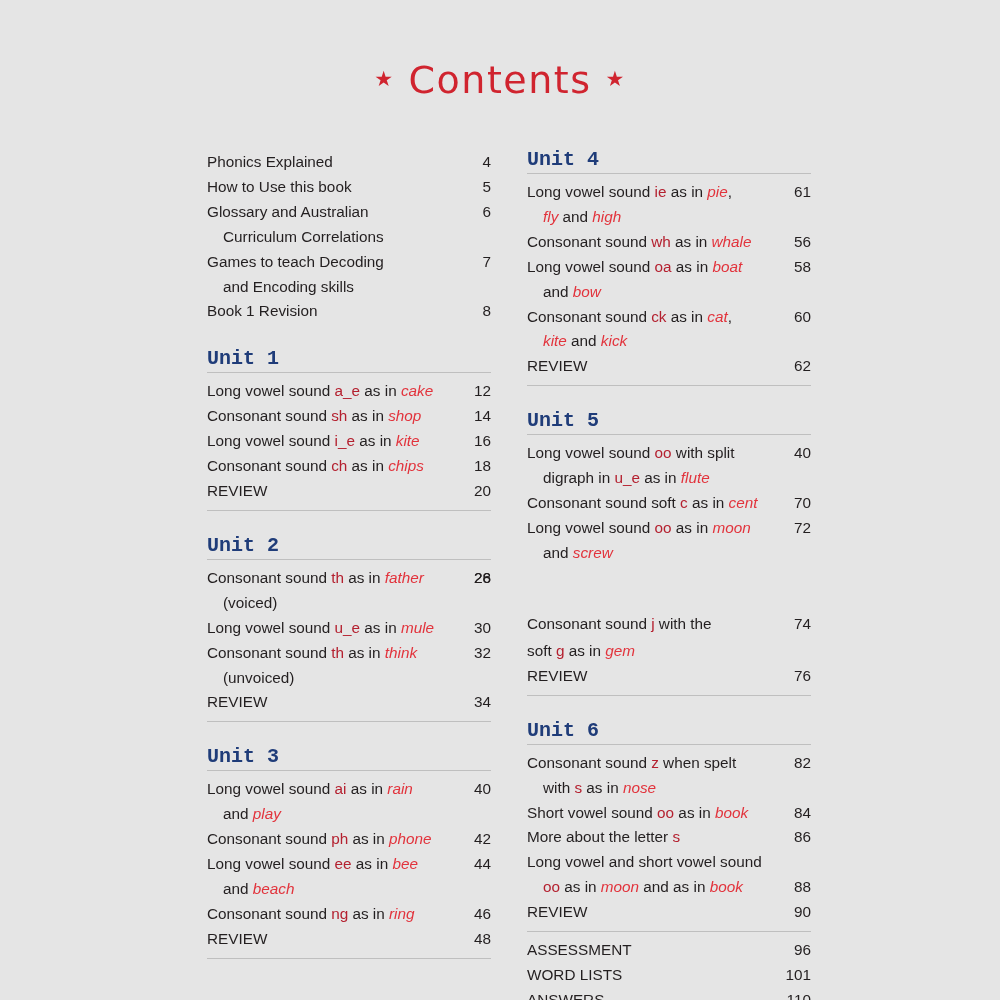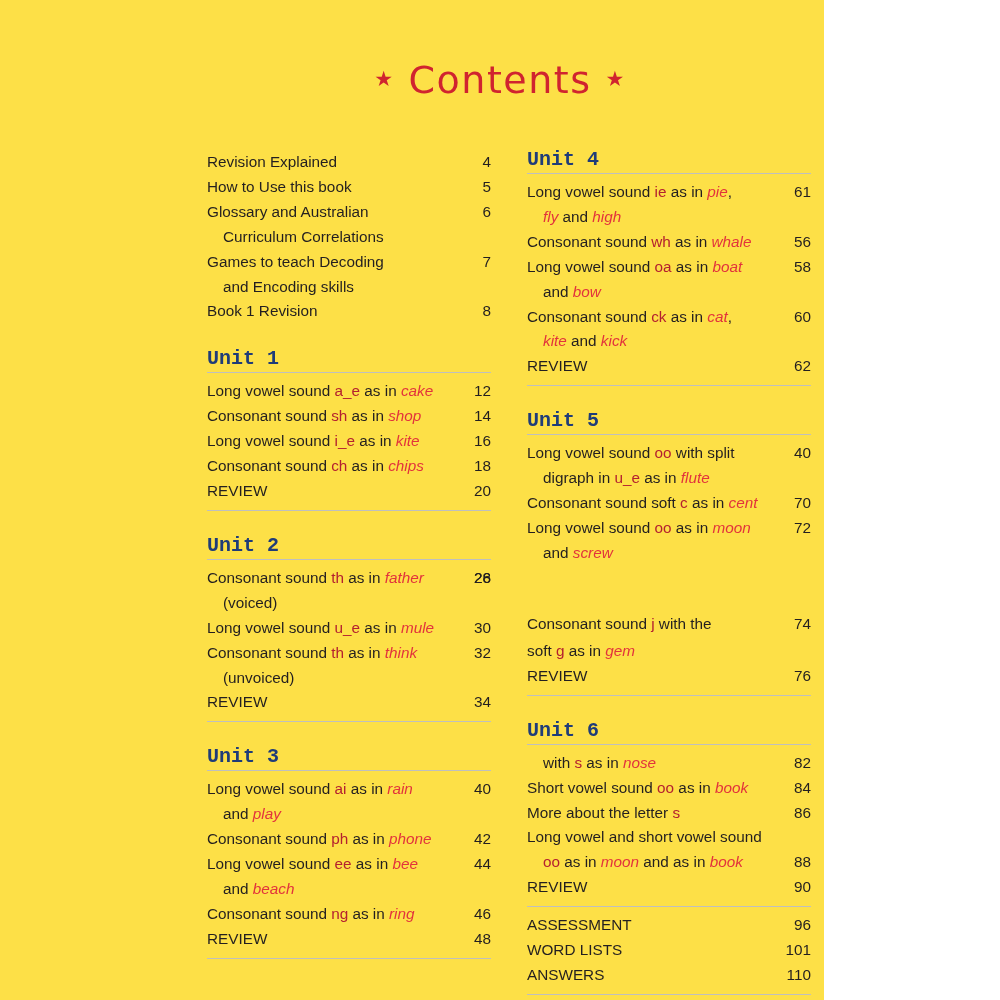"★ Contents ★" .page { background: #fde047 -> #e5e5e5; width: 824px -> 1000px }
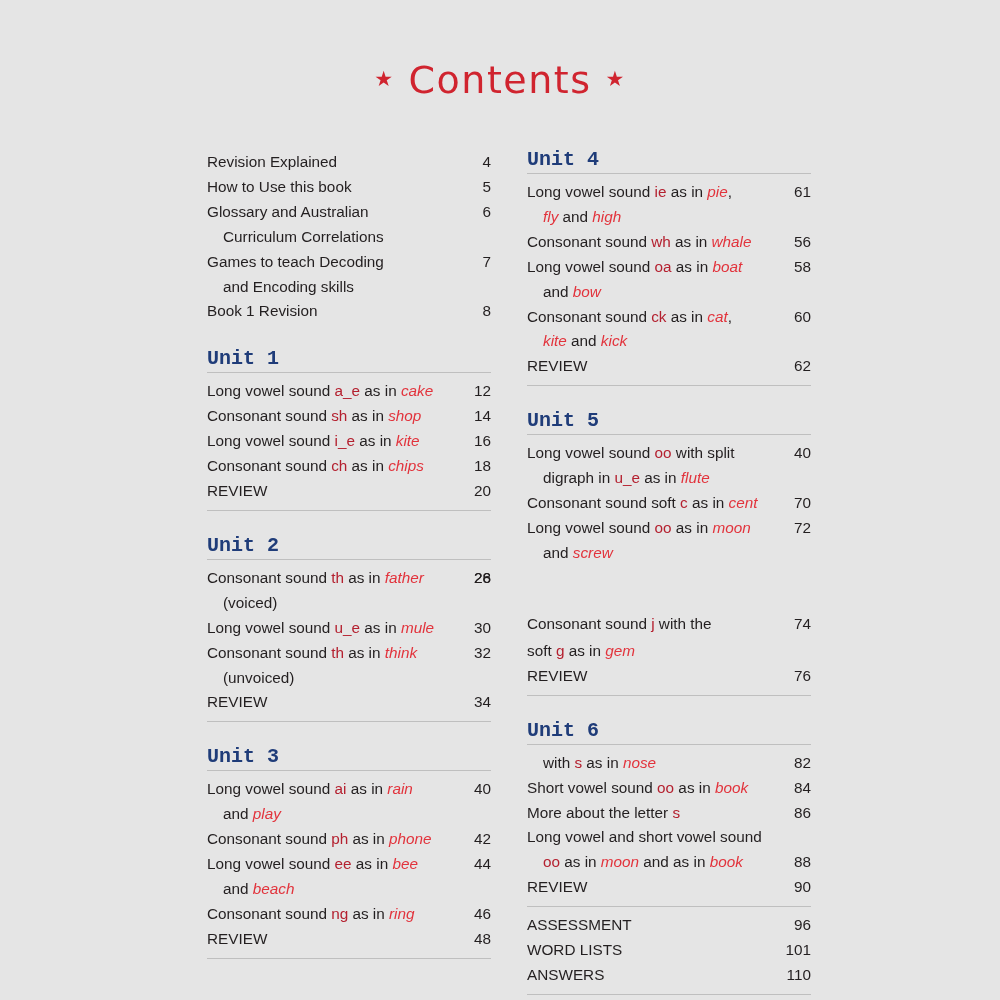"Revision Explained" span { text: Revision -> Phonics }
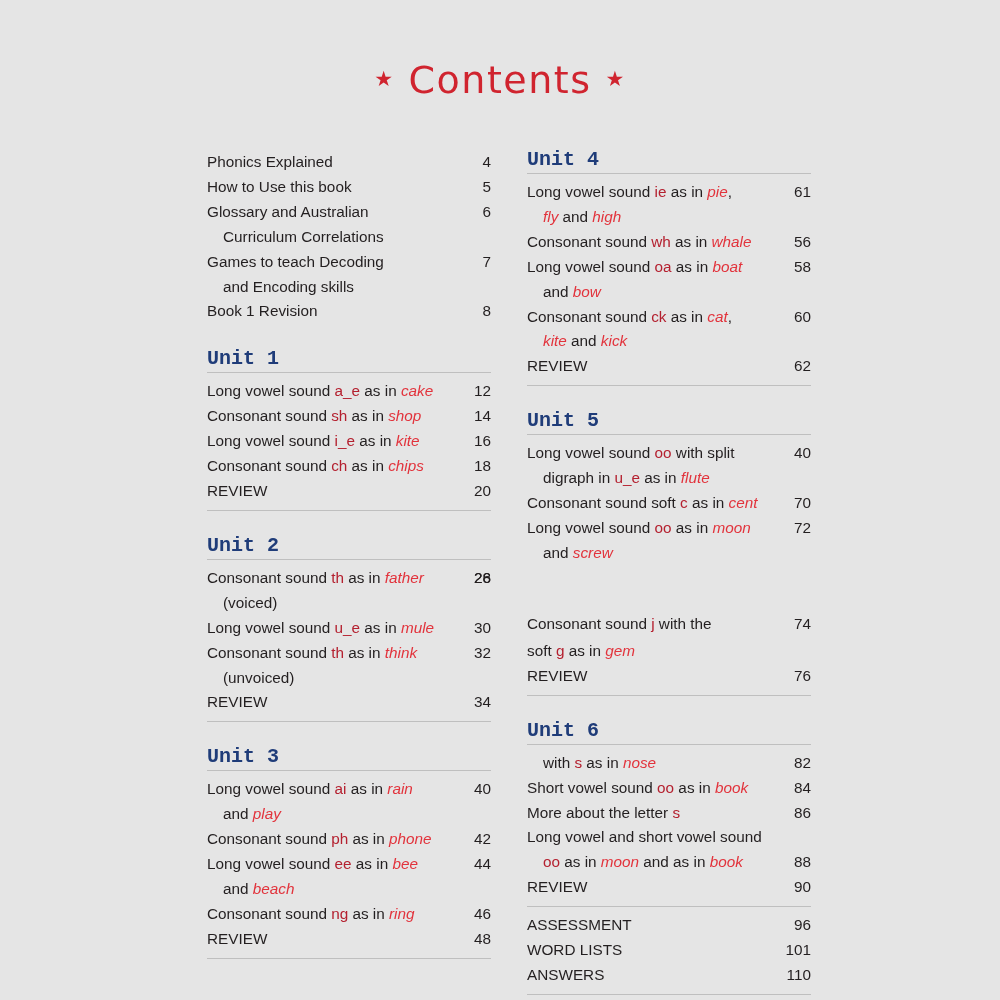"Consonant sound z when spelt" span.txt { html: none -> <span><span>Consonant sound </span><span>z</span><span> when spelt</span></span> }
